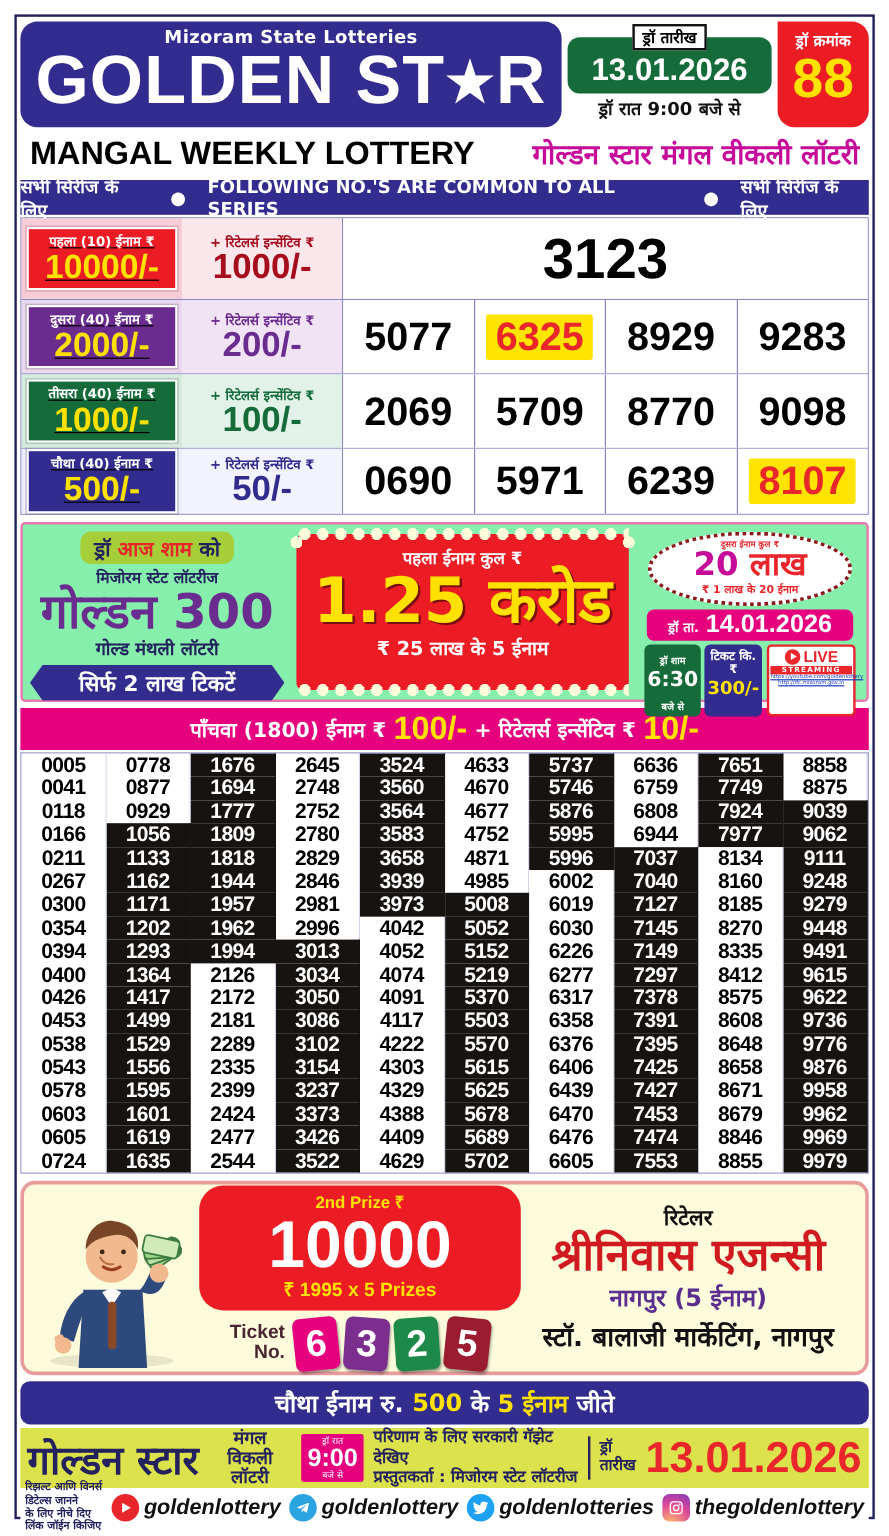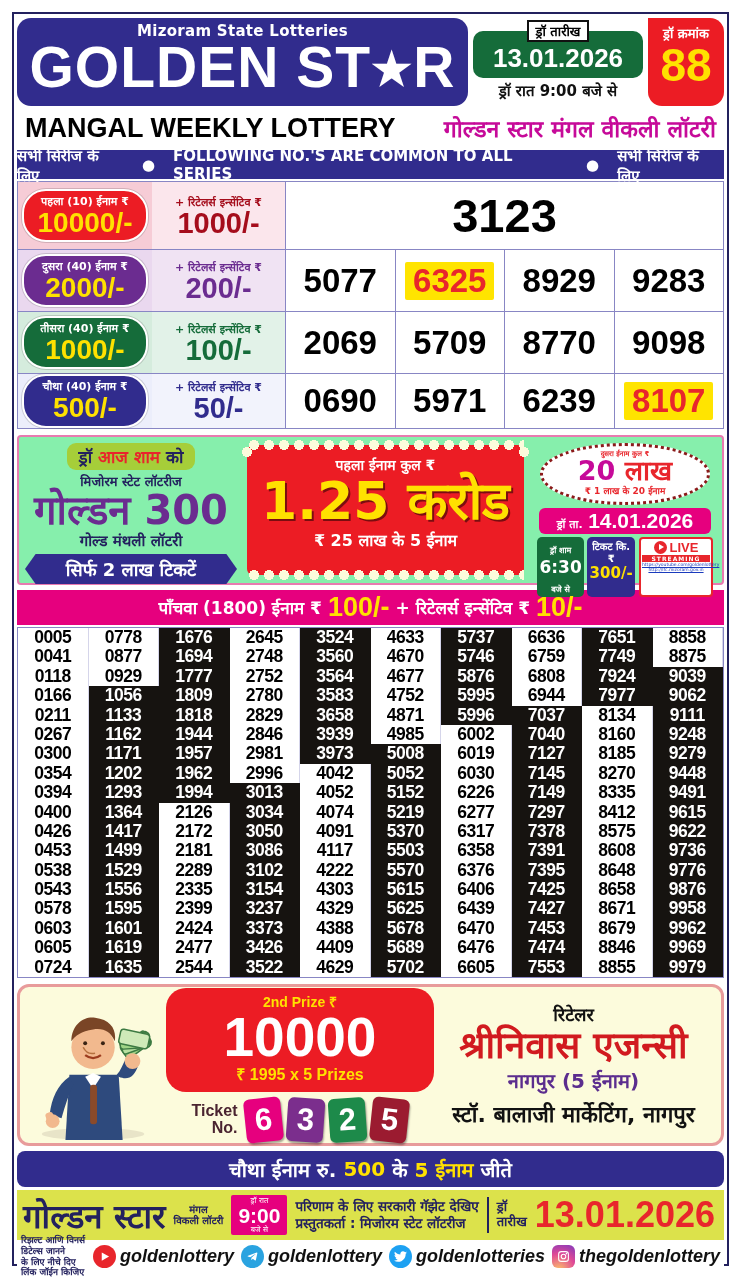"पहला (10) ईनाम ₹" .pbadge { border-radius: 24px -> 0; text-decoration: none -> underline }
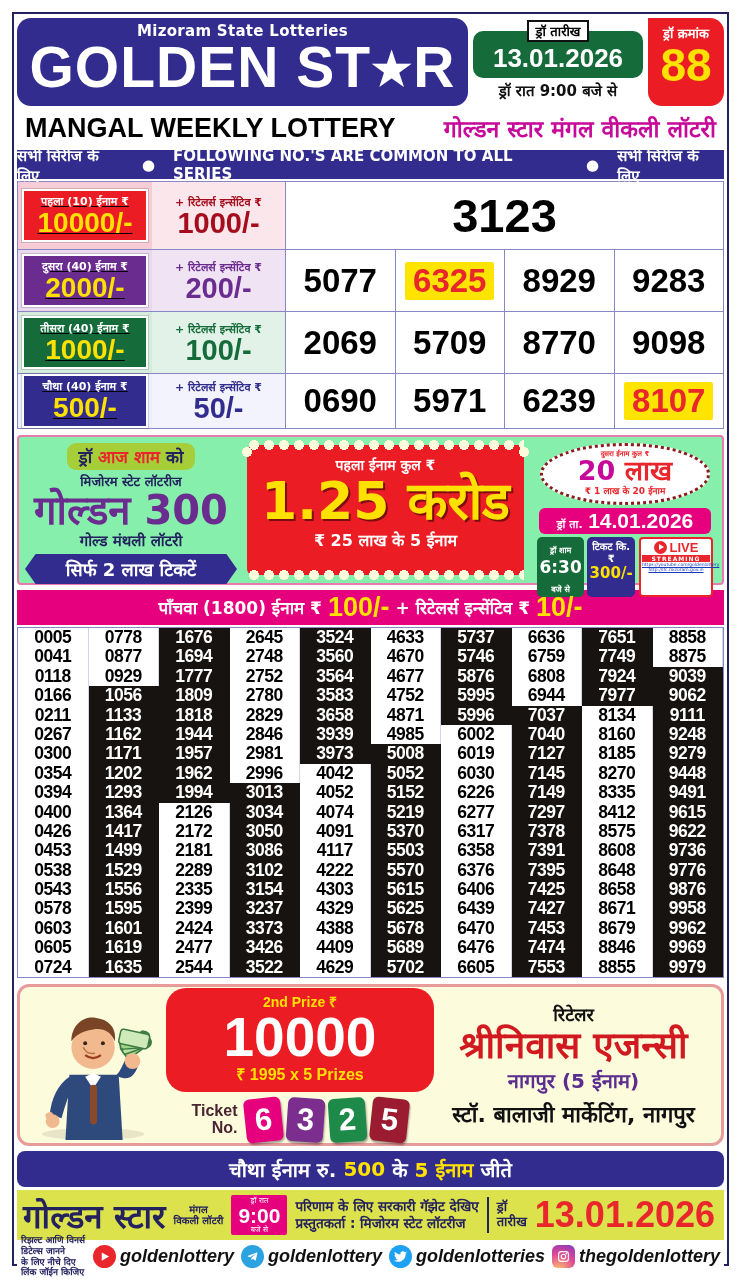"मंगल" .foot-sub { font-size: 10px -> 15px }
